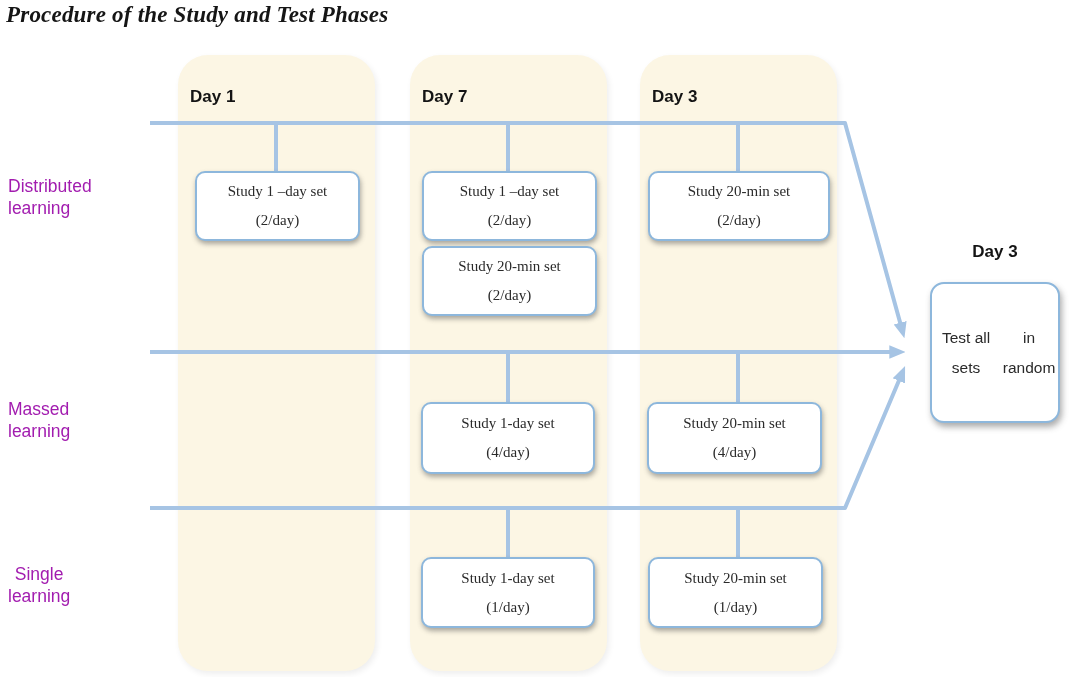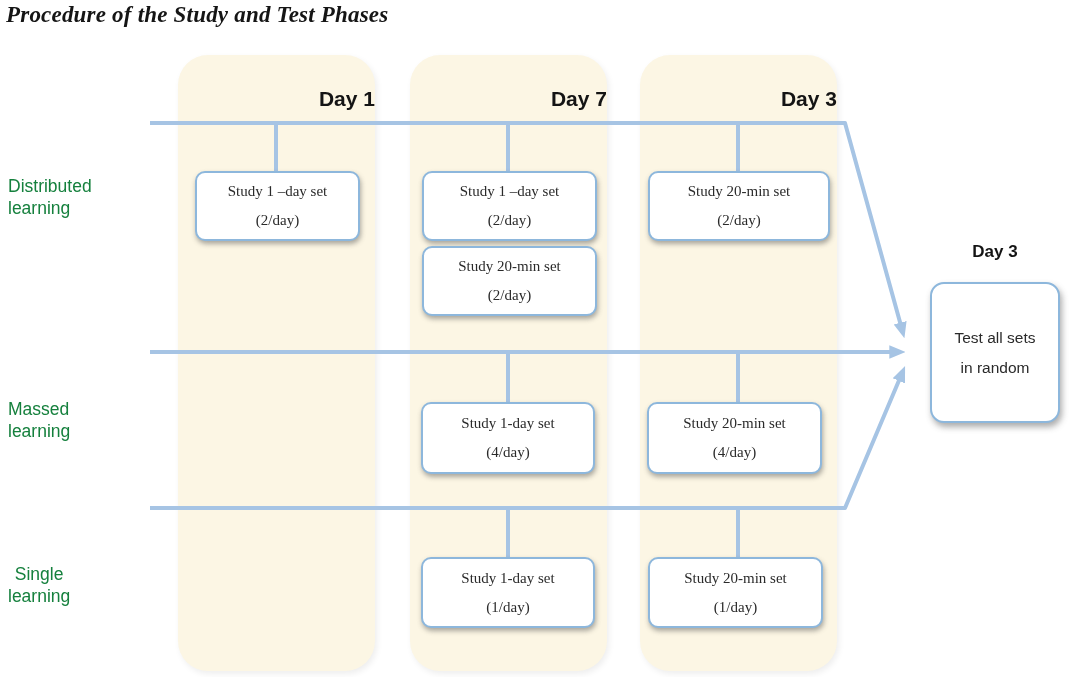"Day 1" .day-label { font-size: 21px -> 17px; left: 0 -> 12px; text-align: right -> left }
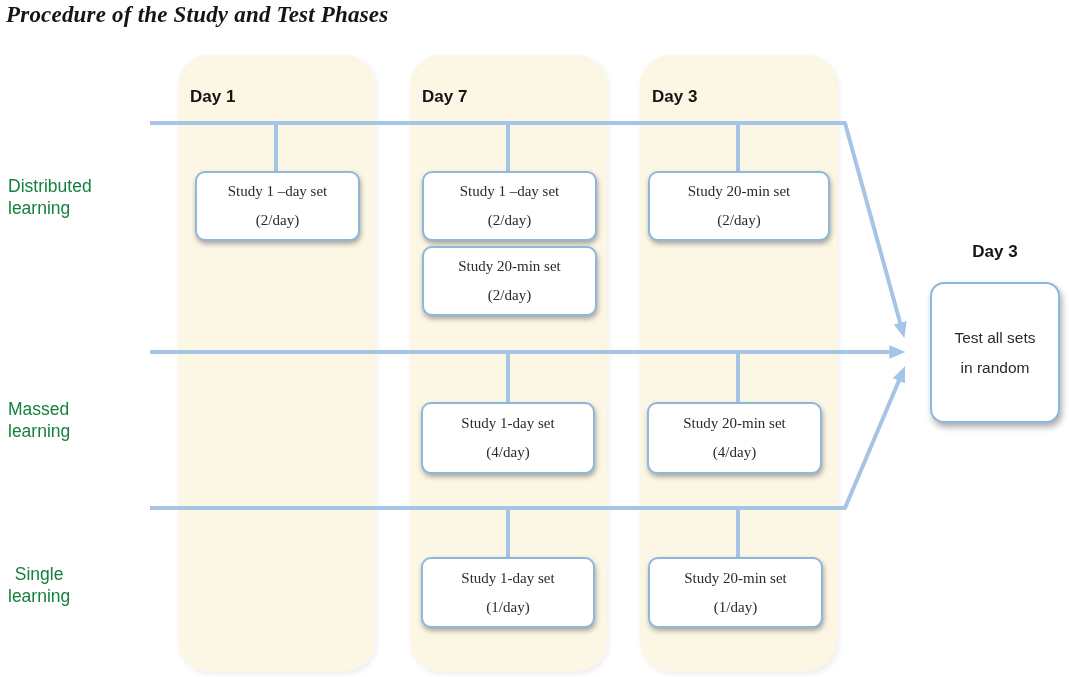"Distributed" .row-label { color: #15803d -> #a21caf }
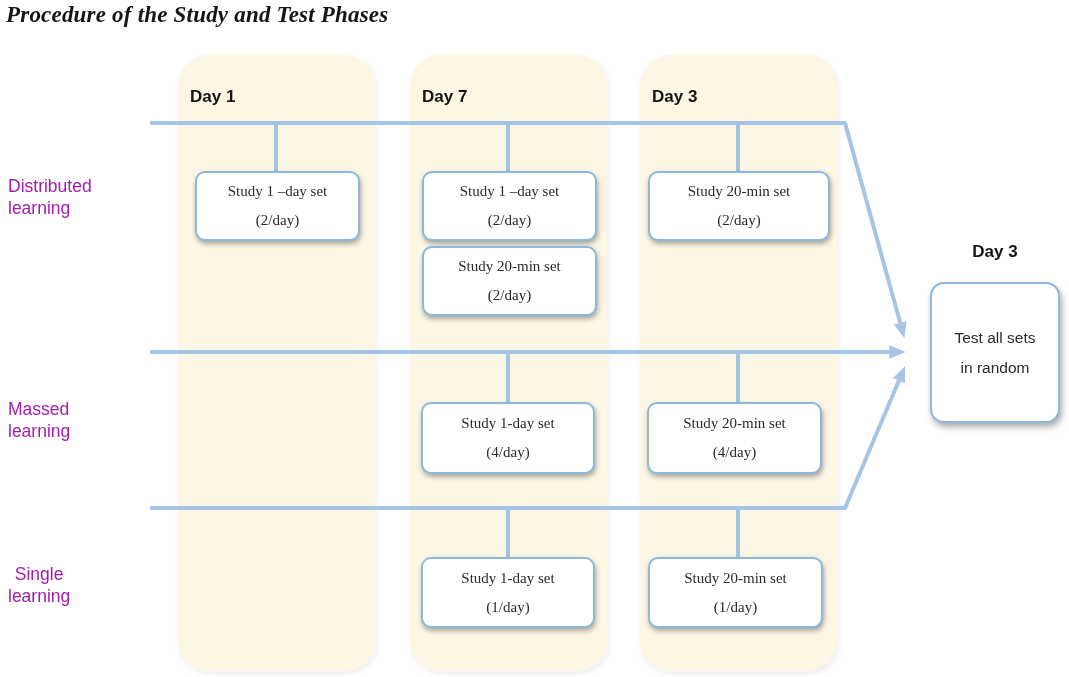"Test all sets" .test-box { flex-direction: column -> none }
